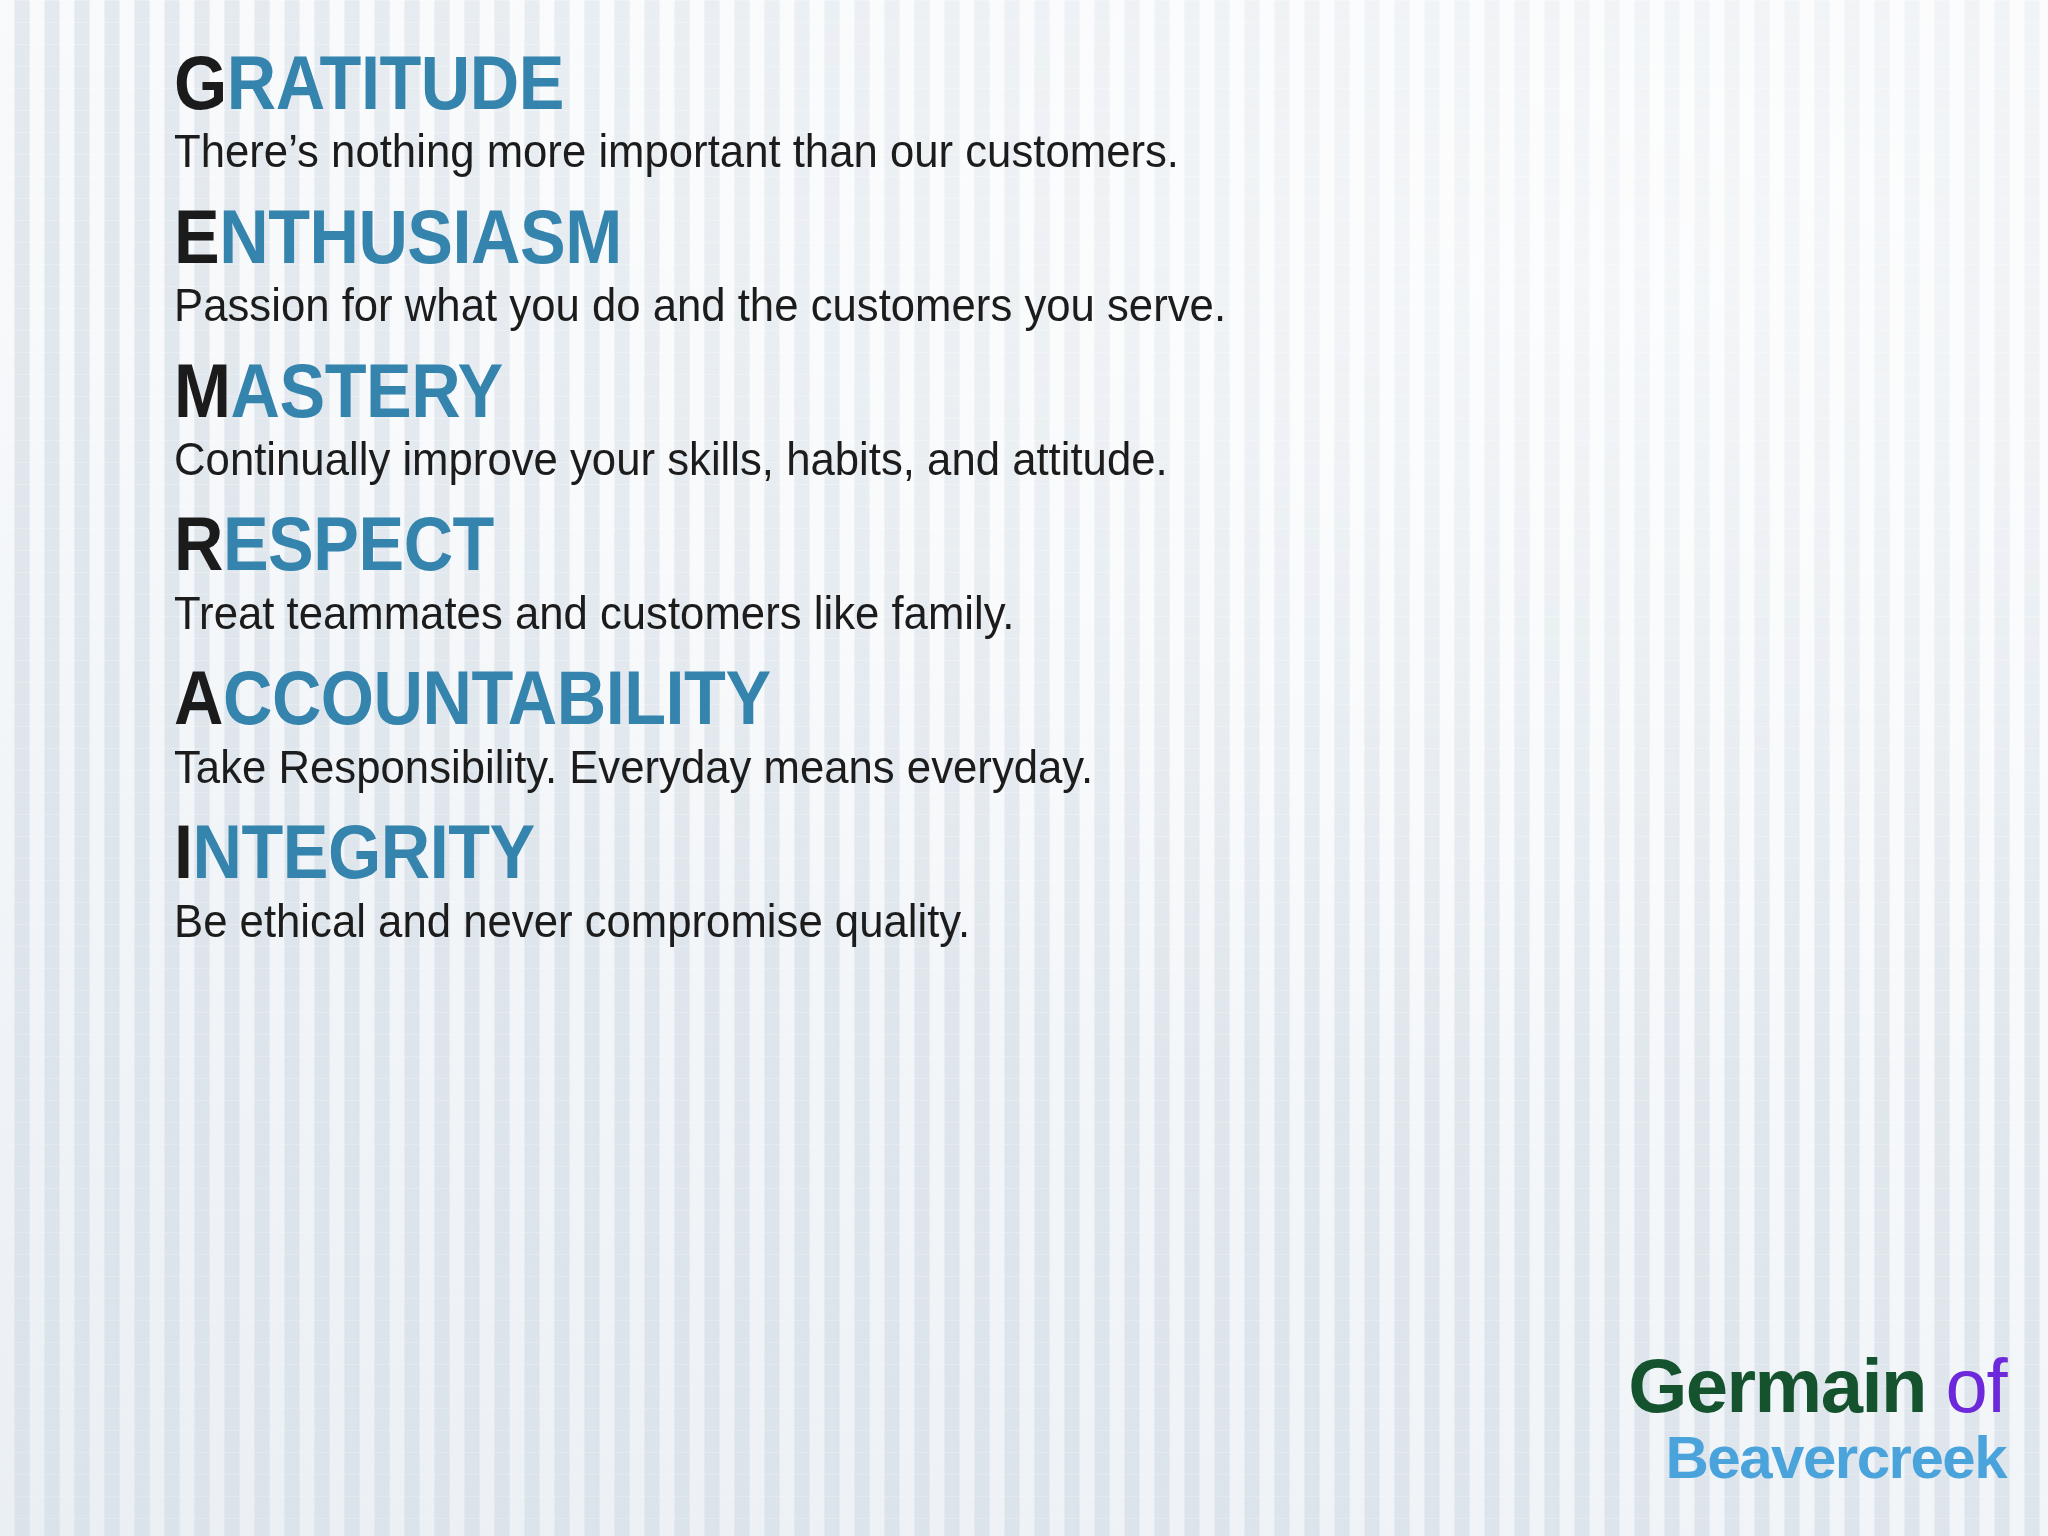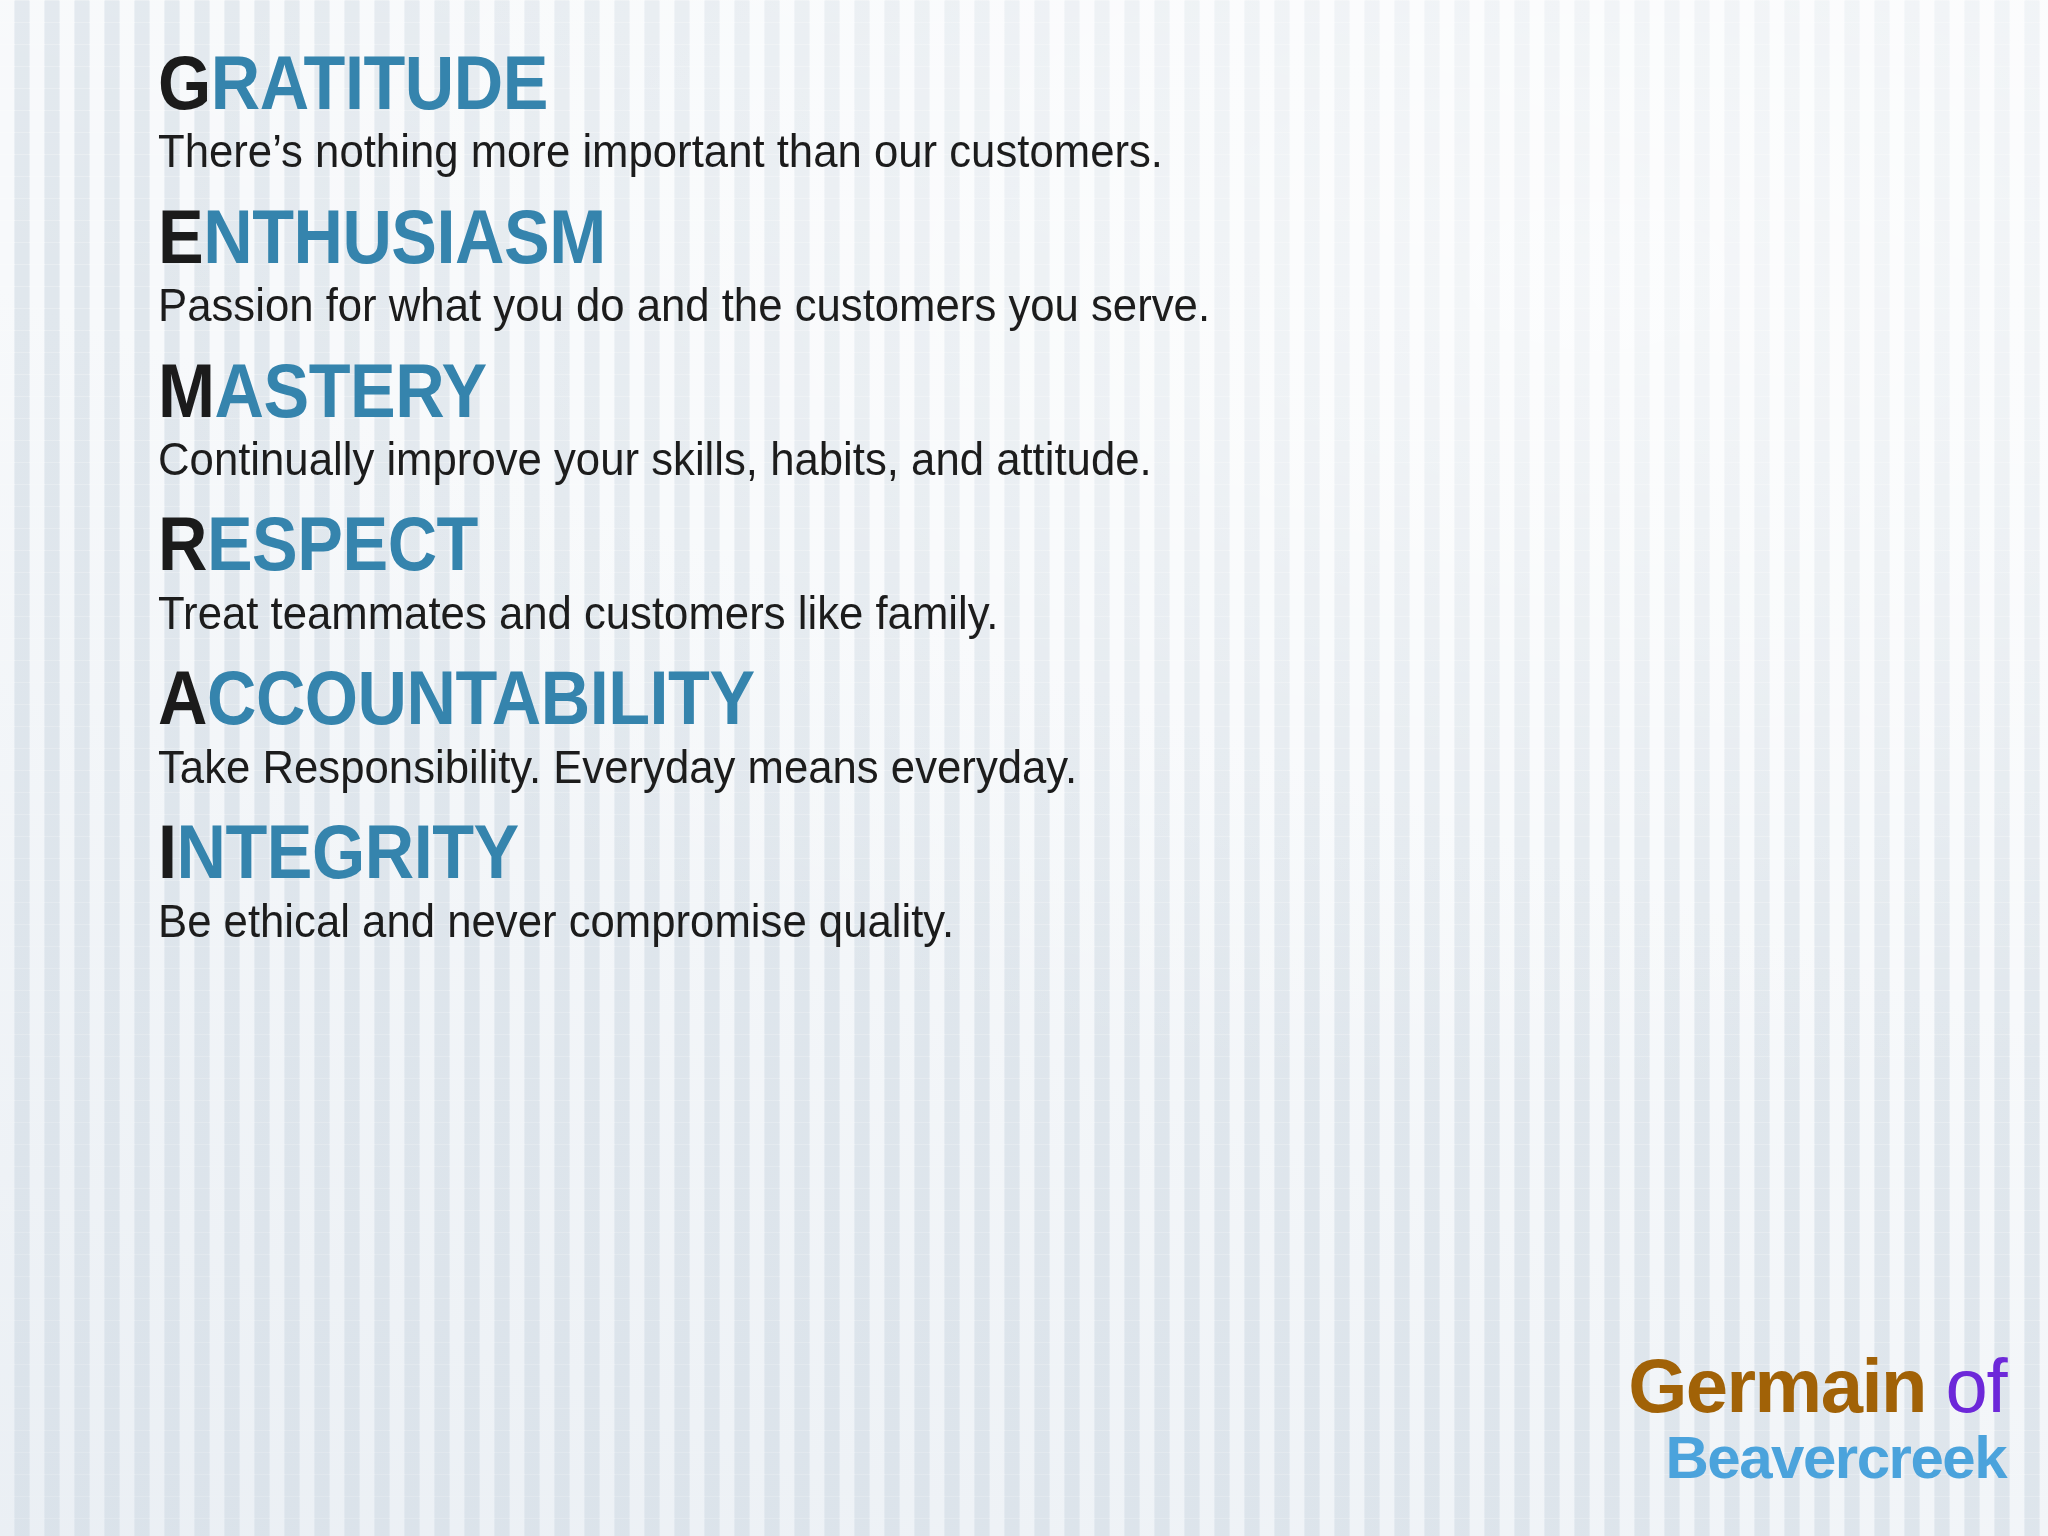"GRATITUDE" .value-block { margin: 0 0 24px 0 -> 0 0 24px 16px }
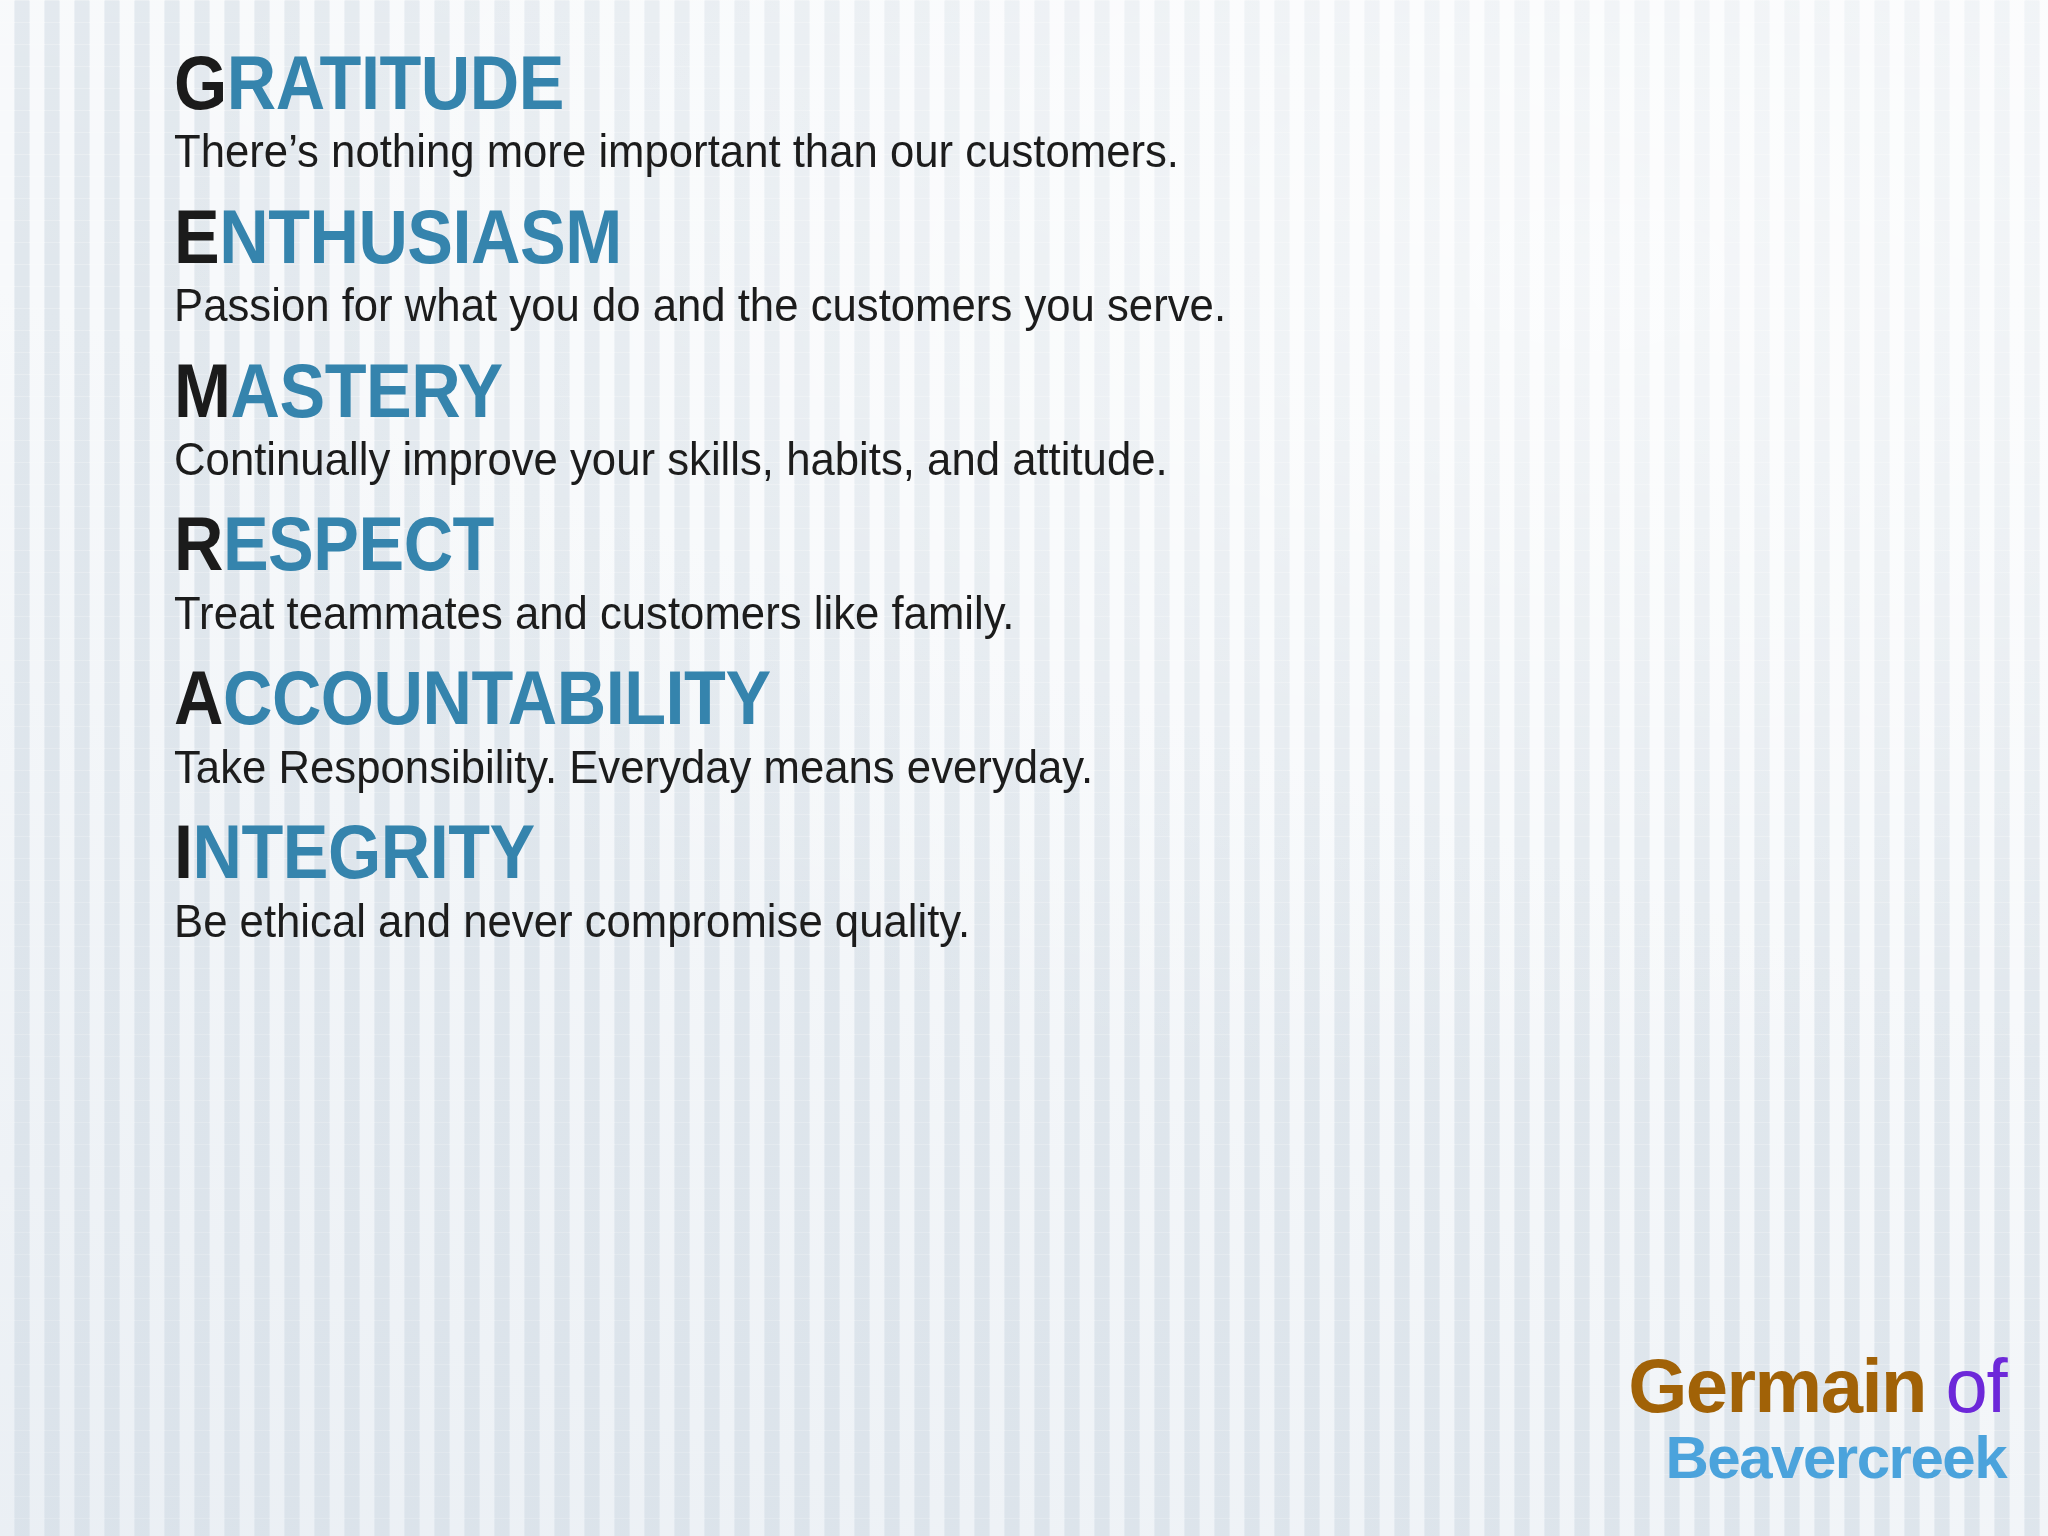"Germain" .logo-name { color: #a16207 -> #14532d }
